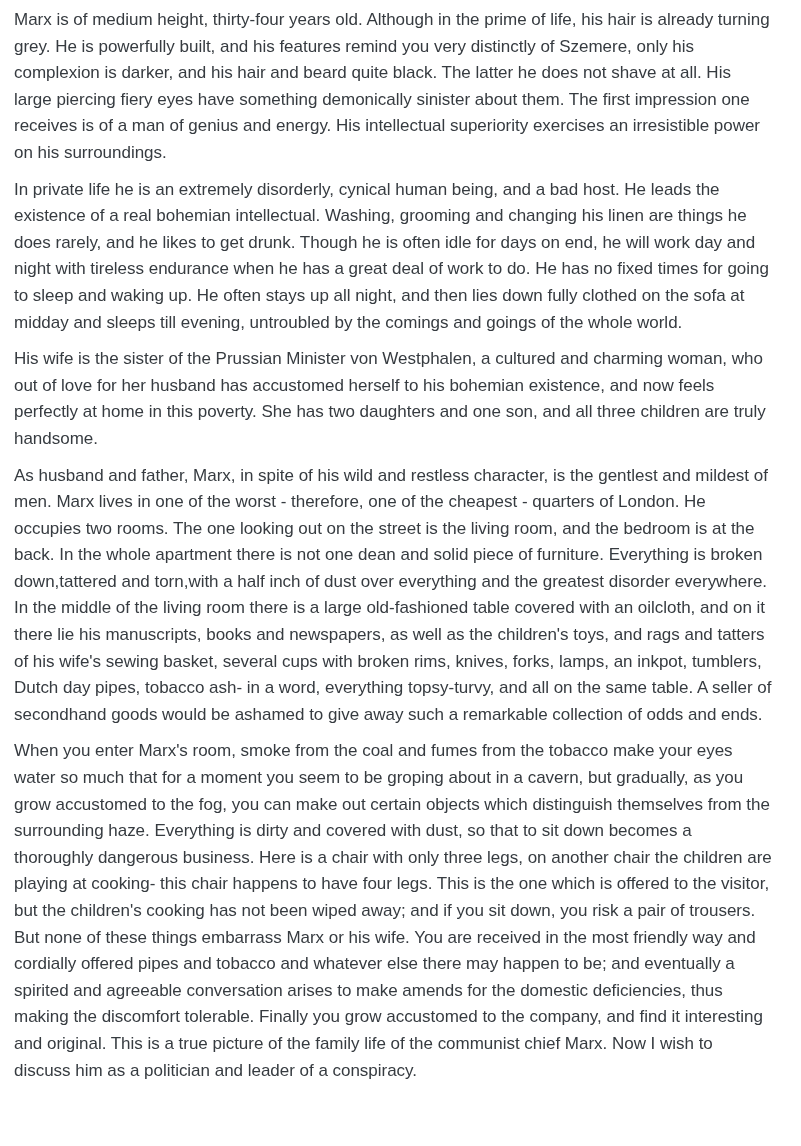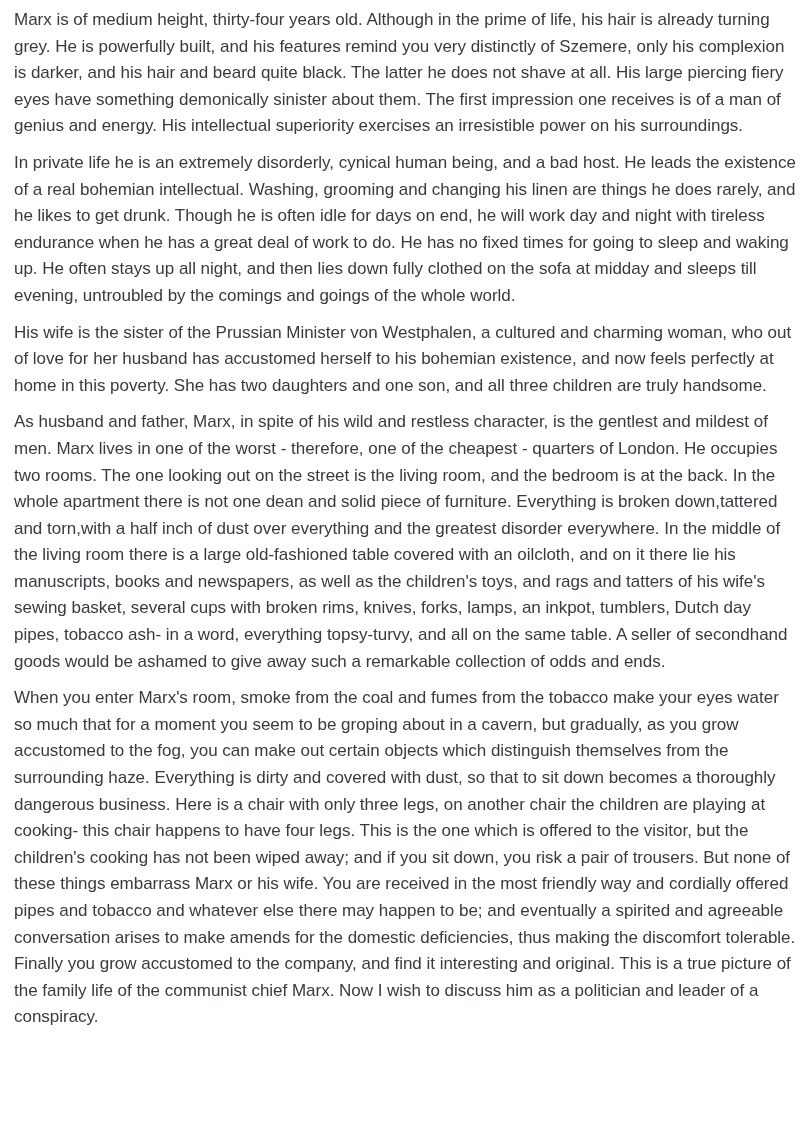"Marx is of medium height," .article { padding: 7px 2px 0 14px -> 7px 28px 0 14px }
